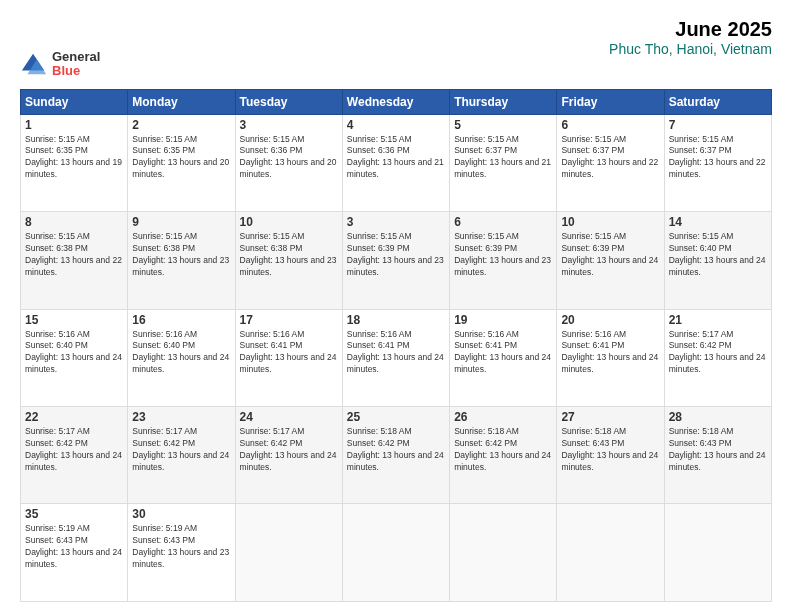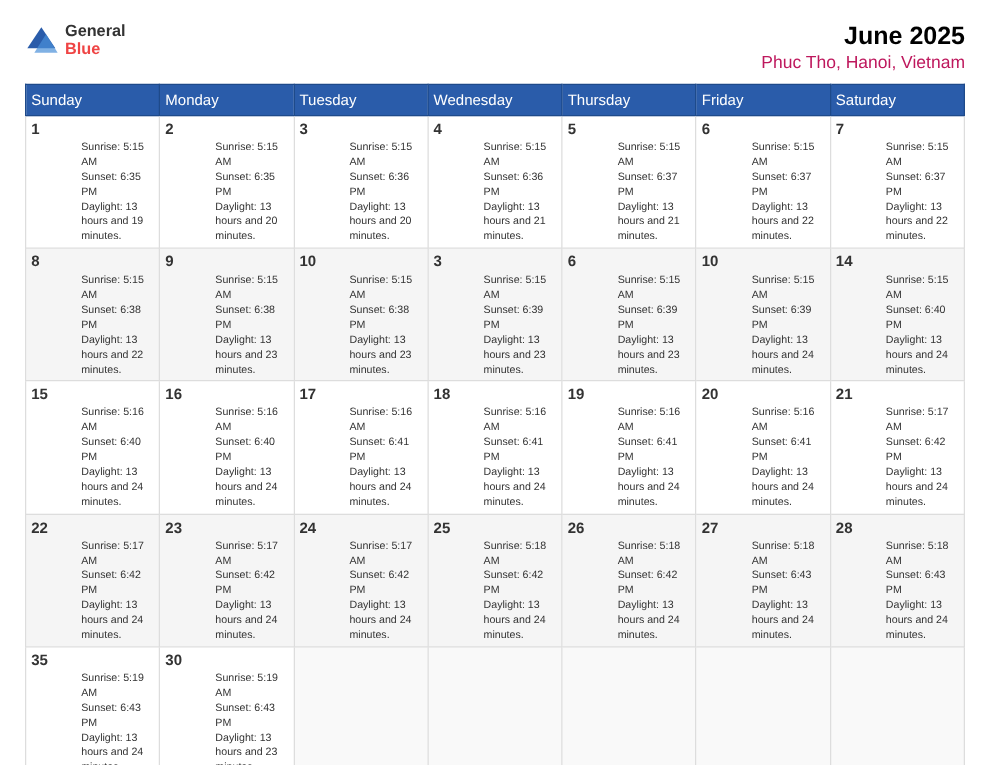"General" .logo { margin-top: none -> 32px }
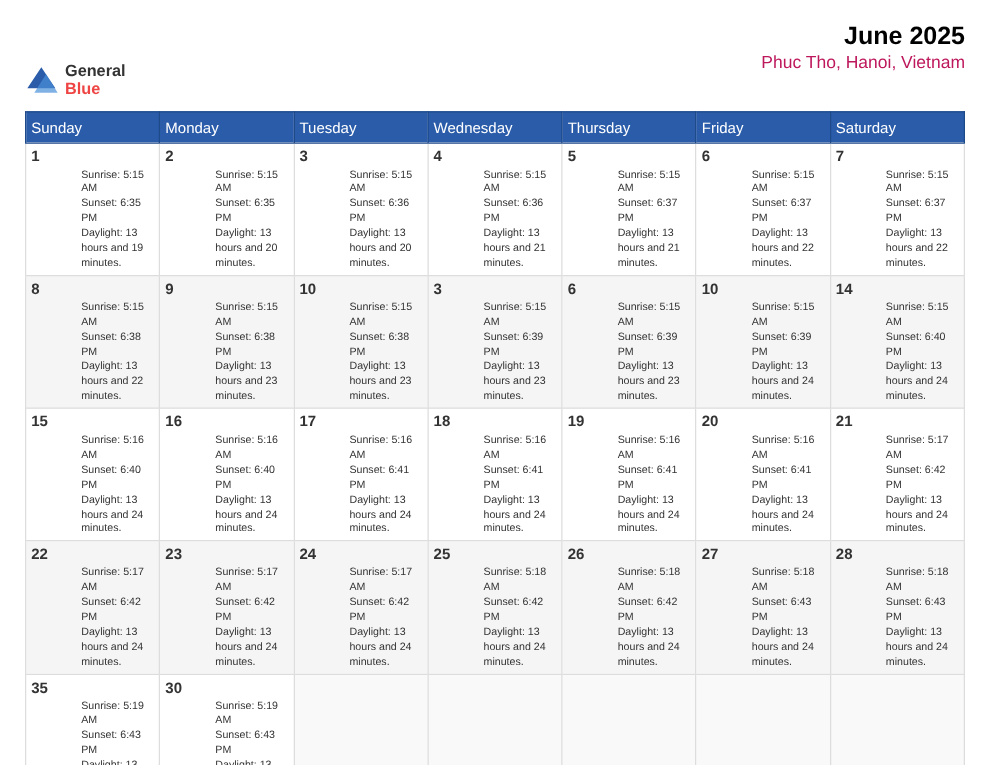"Phuc Tho, Hanoi, Vietnam" .subtitle { color: #be185d -> #0f766e }
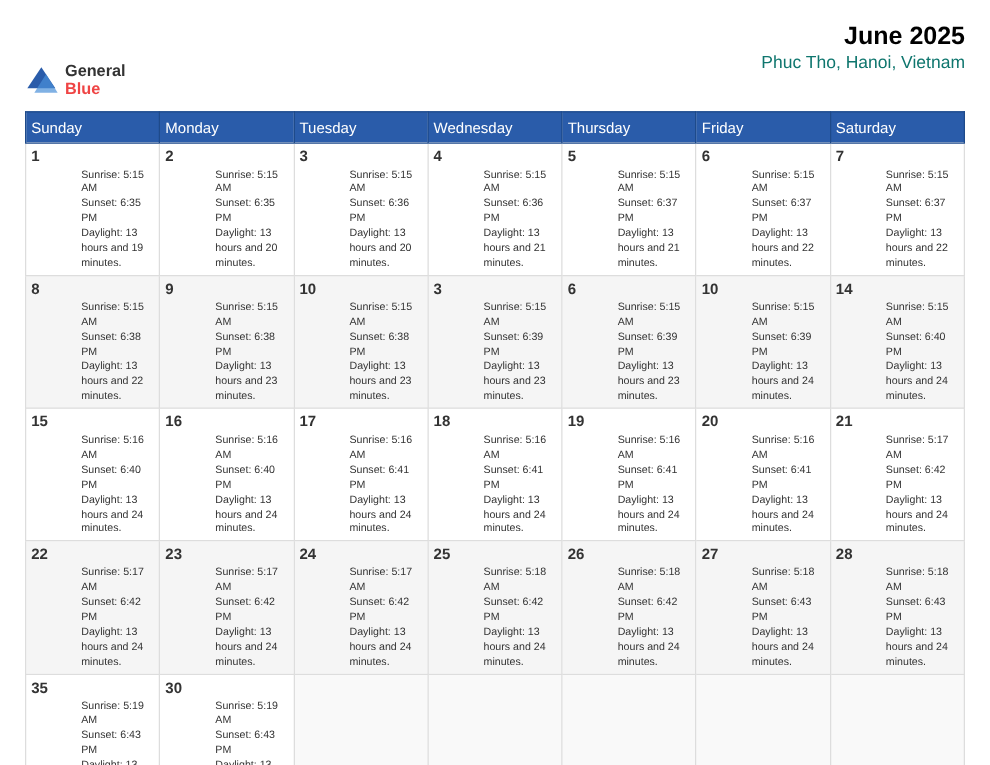"Sunday" .calendar th { font-weight: normal -> bold }
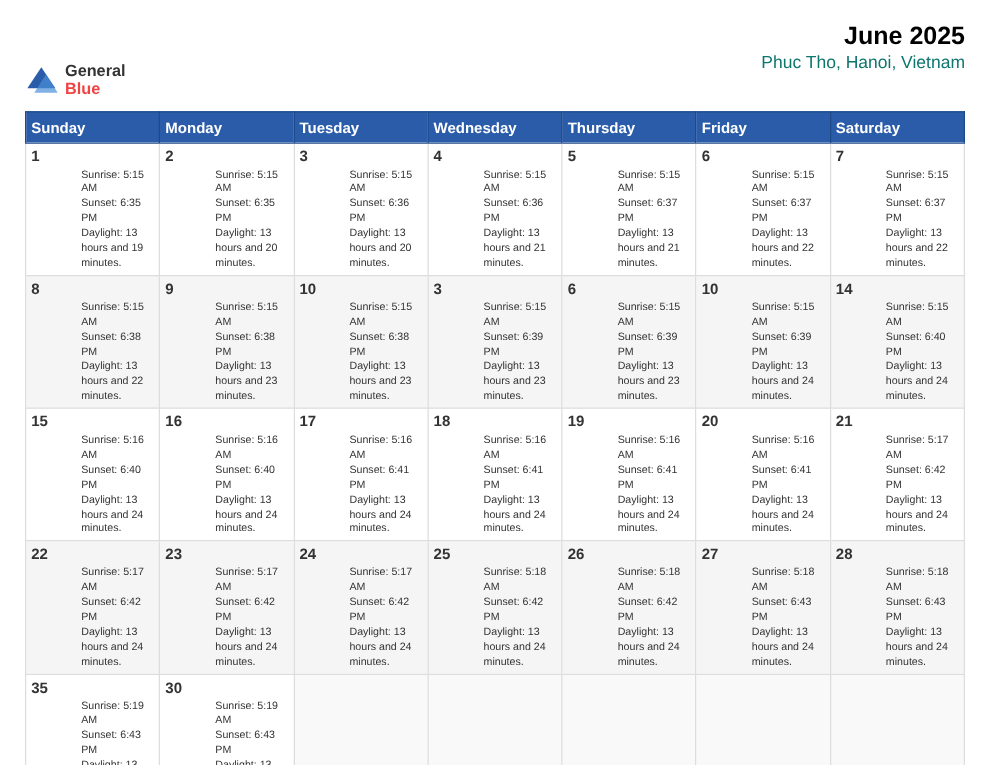"Sunrise: 5:15 AM" .day-info { margin-left: 40px -> none }
